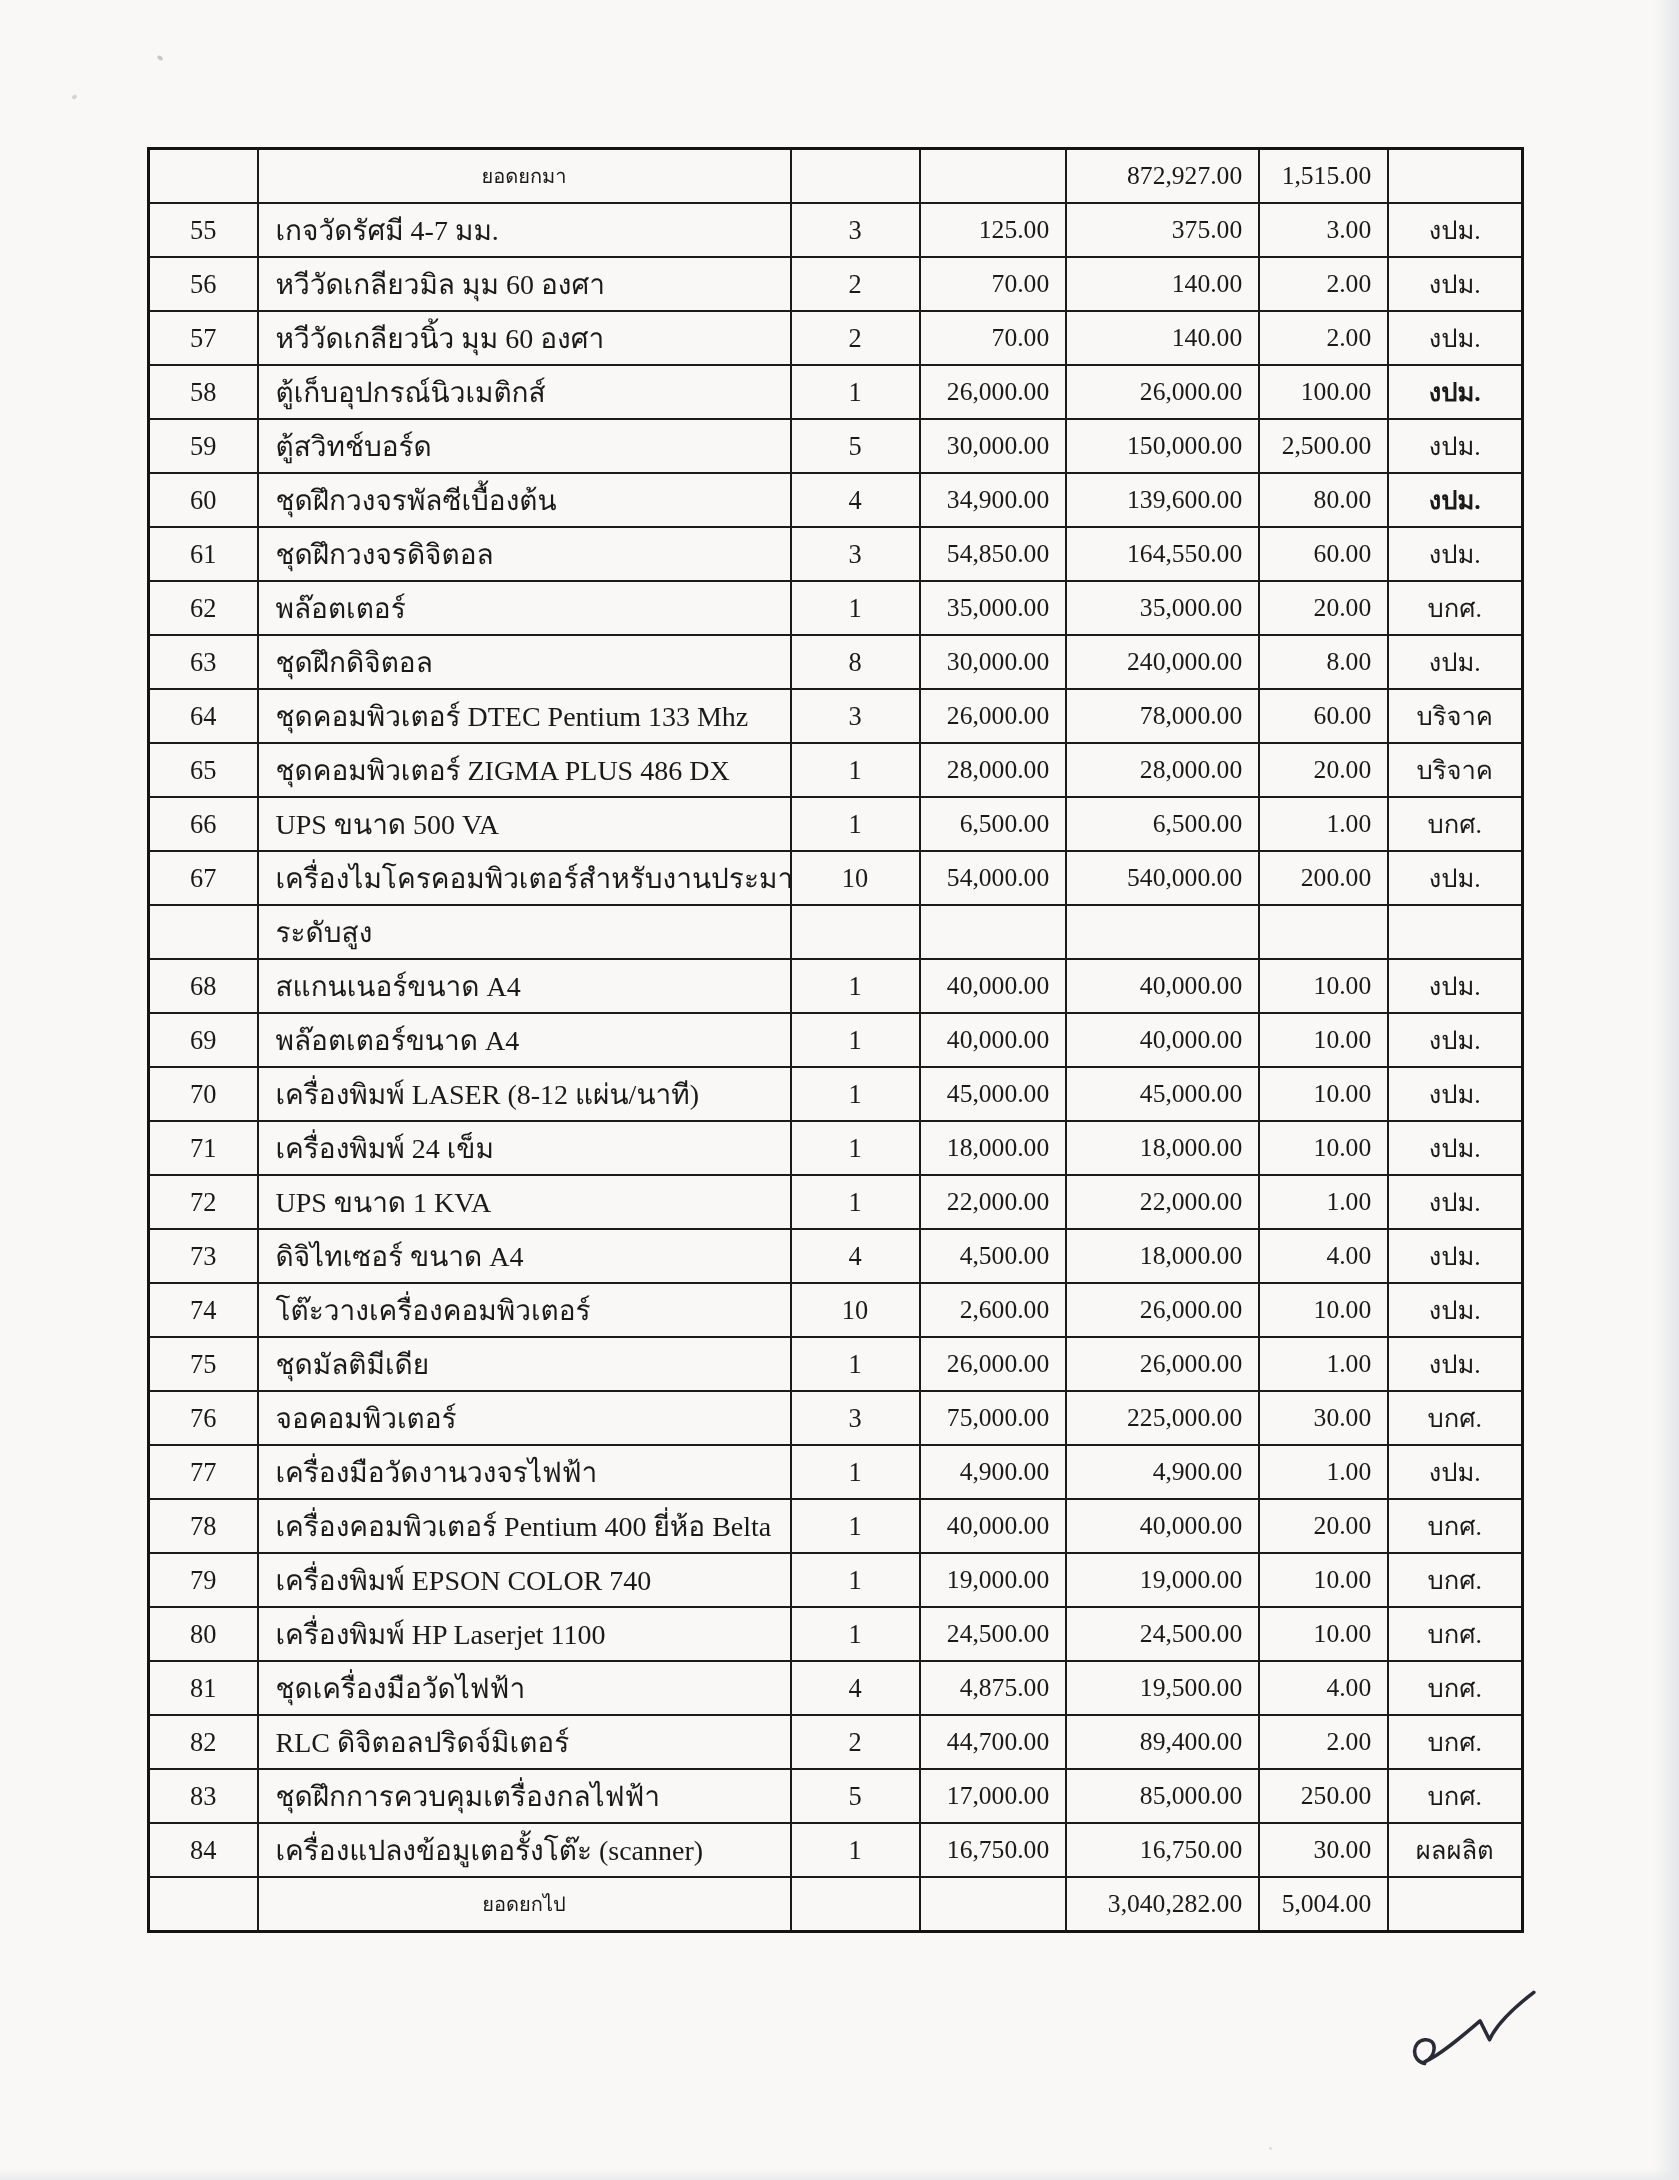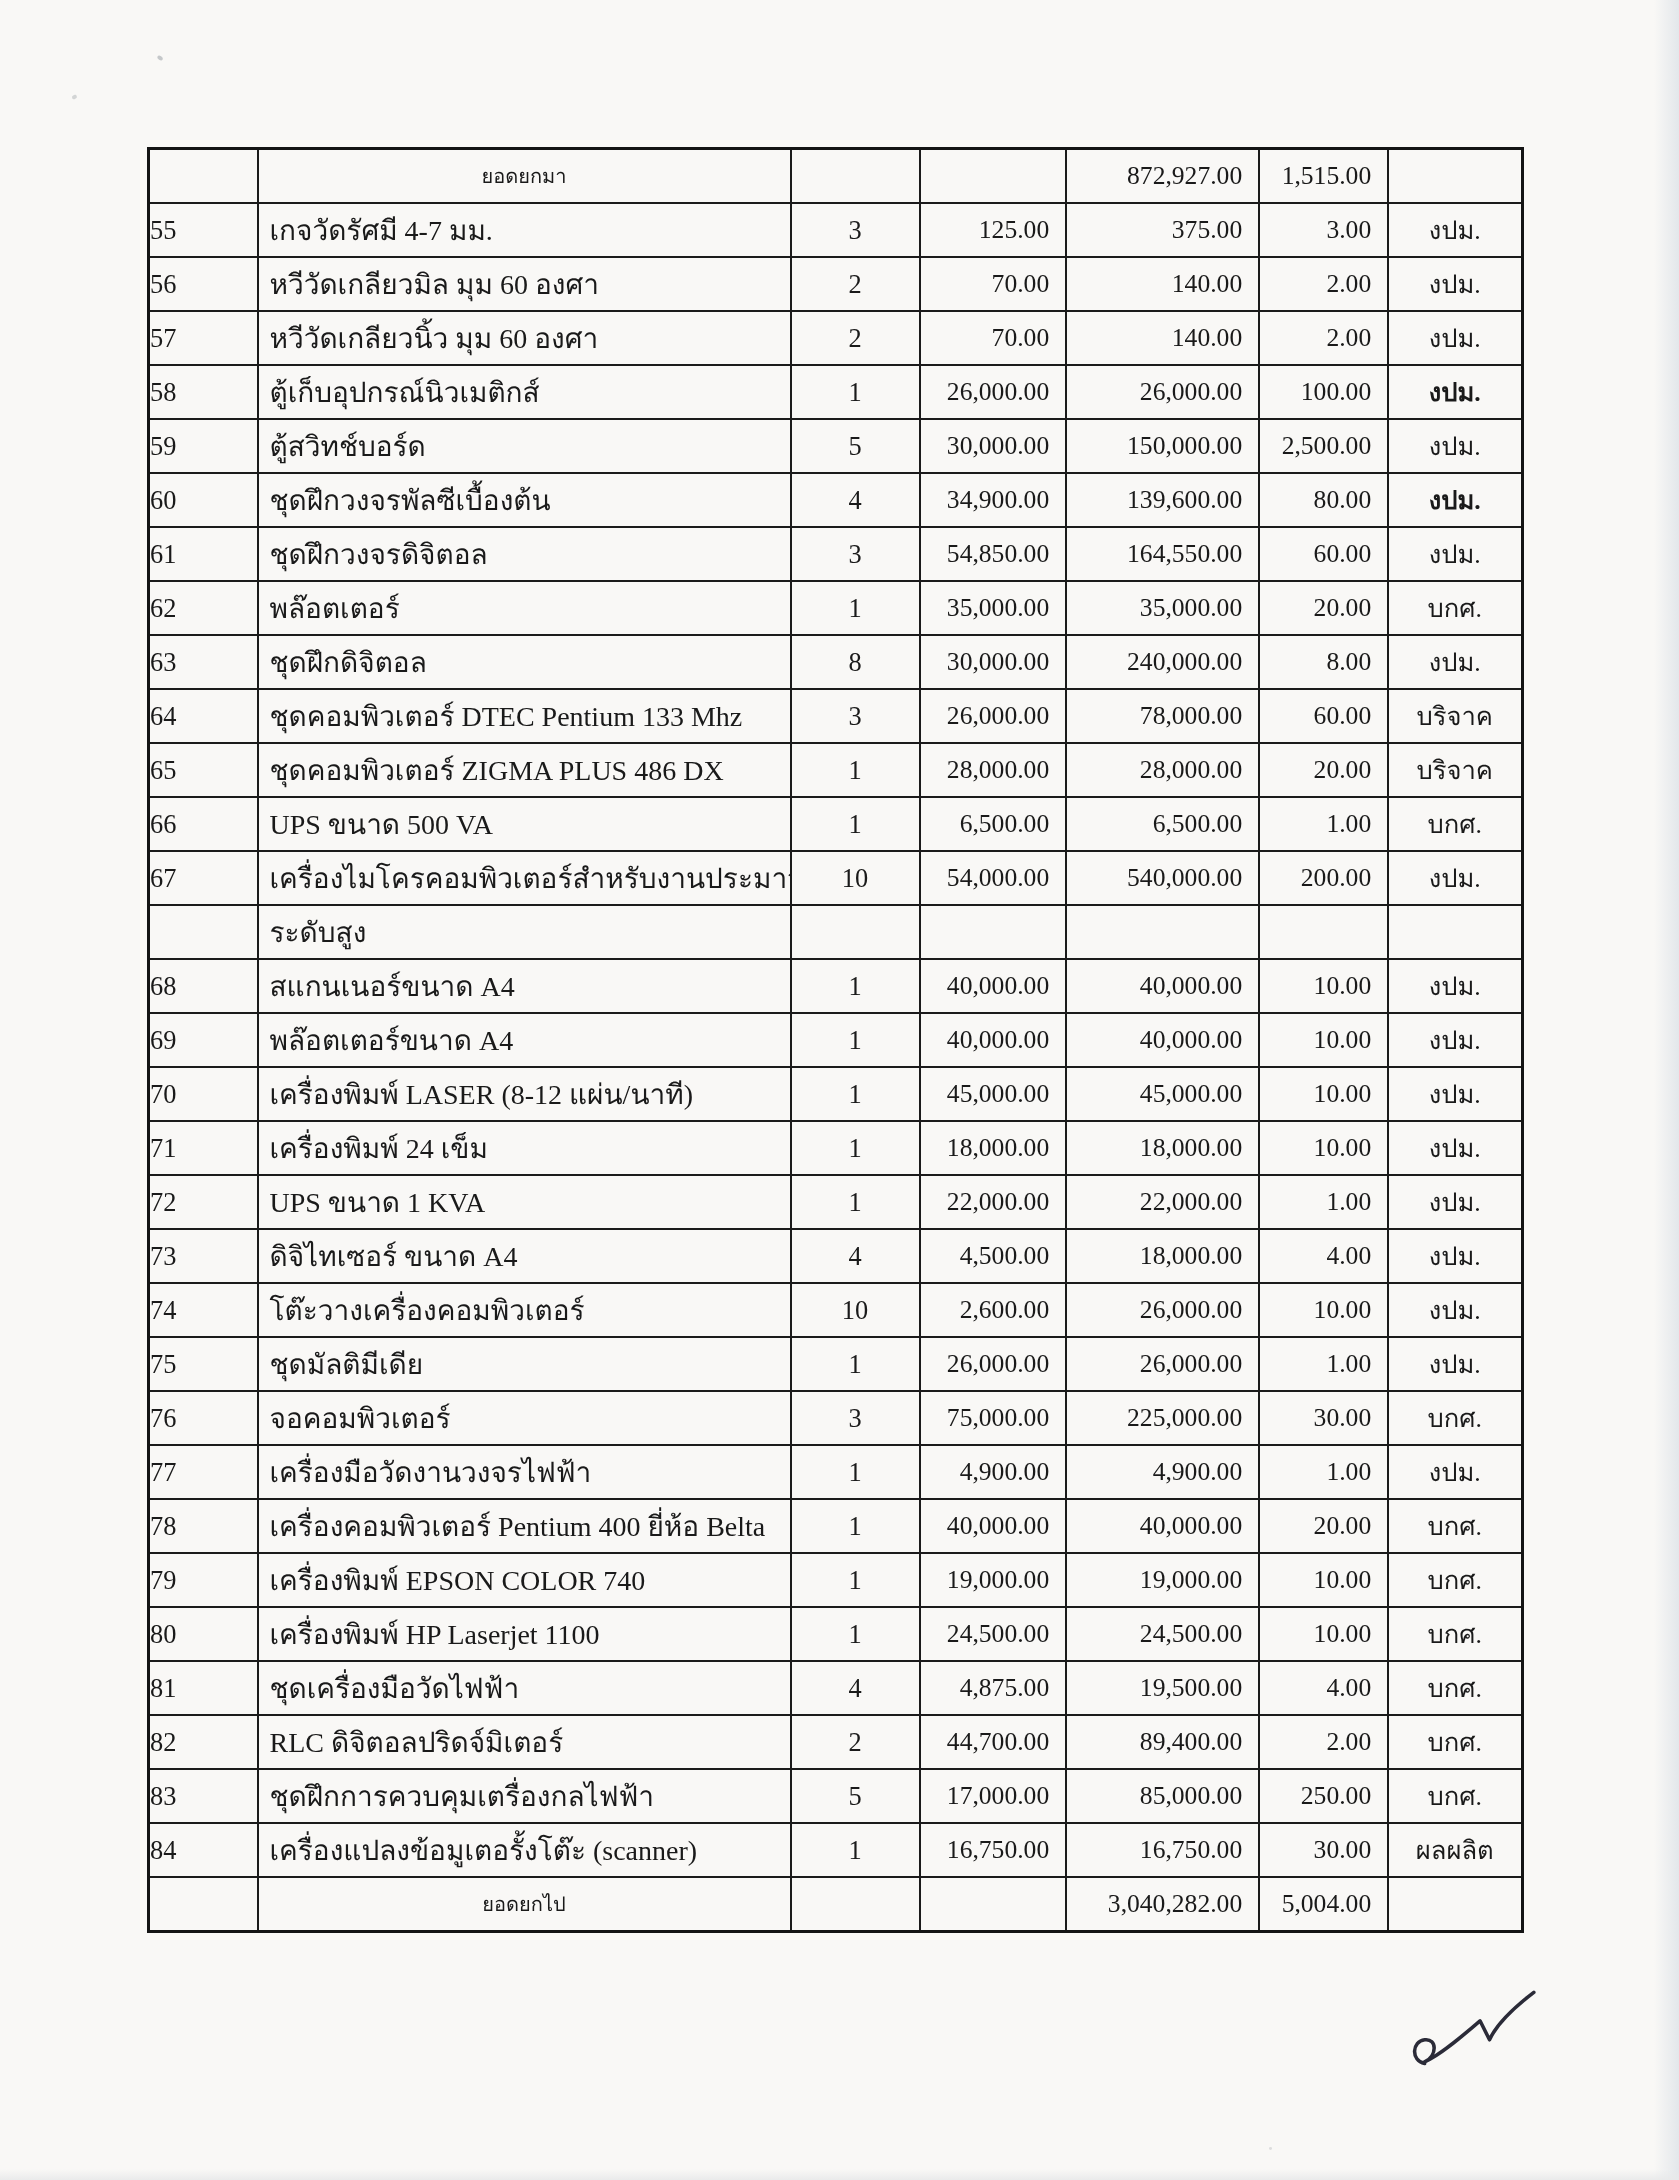"55" .c-no { text-align: none -> center }
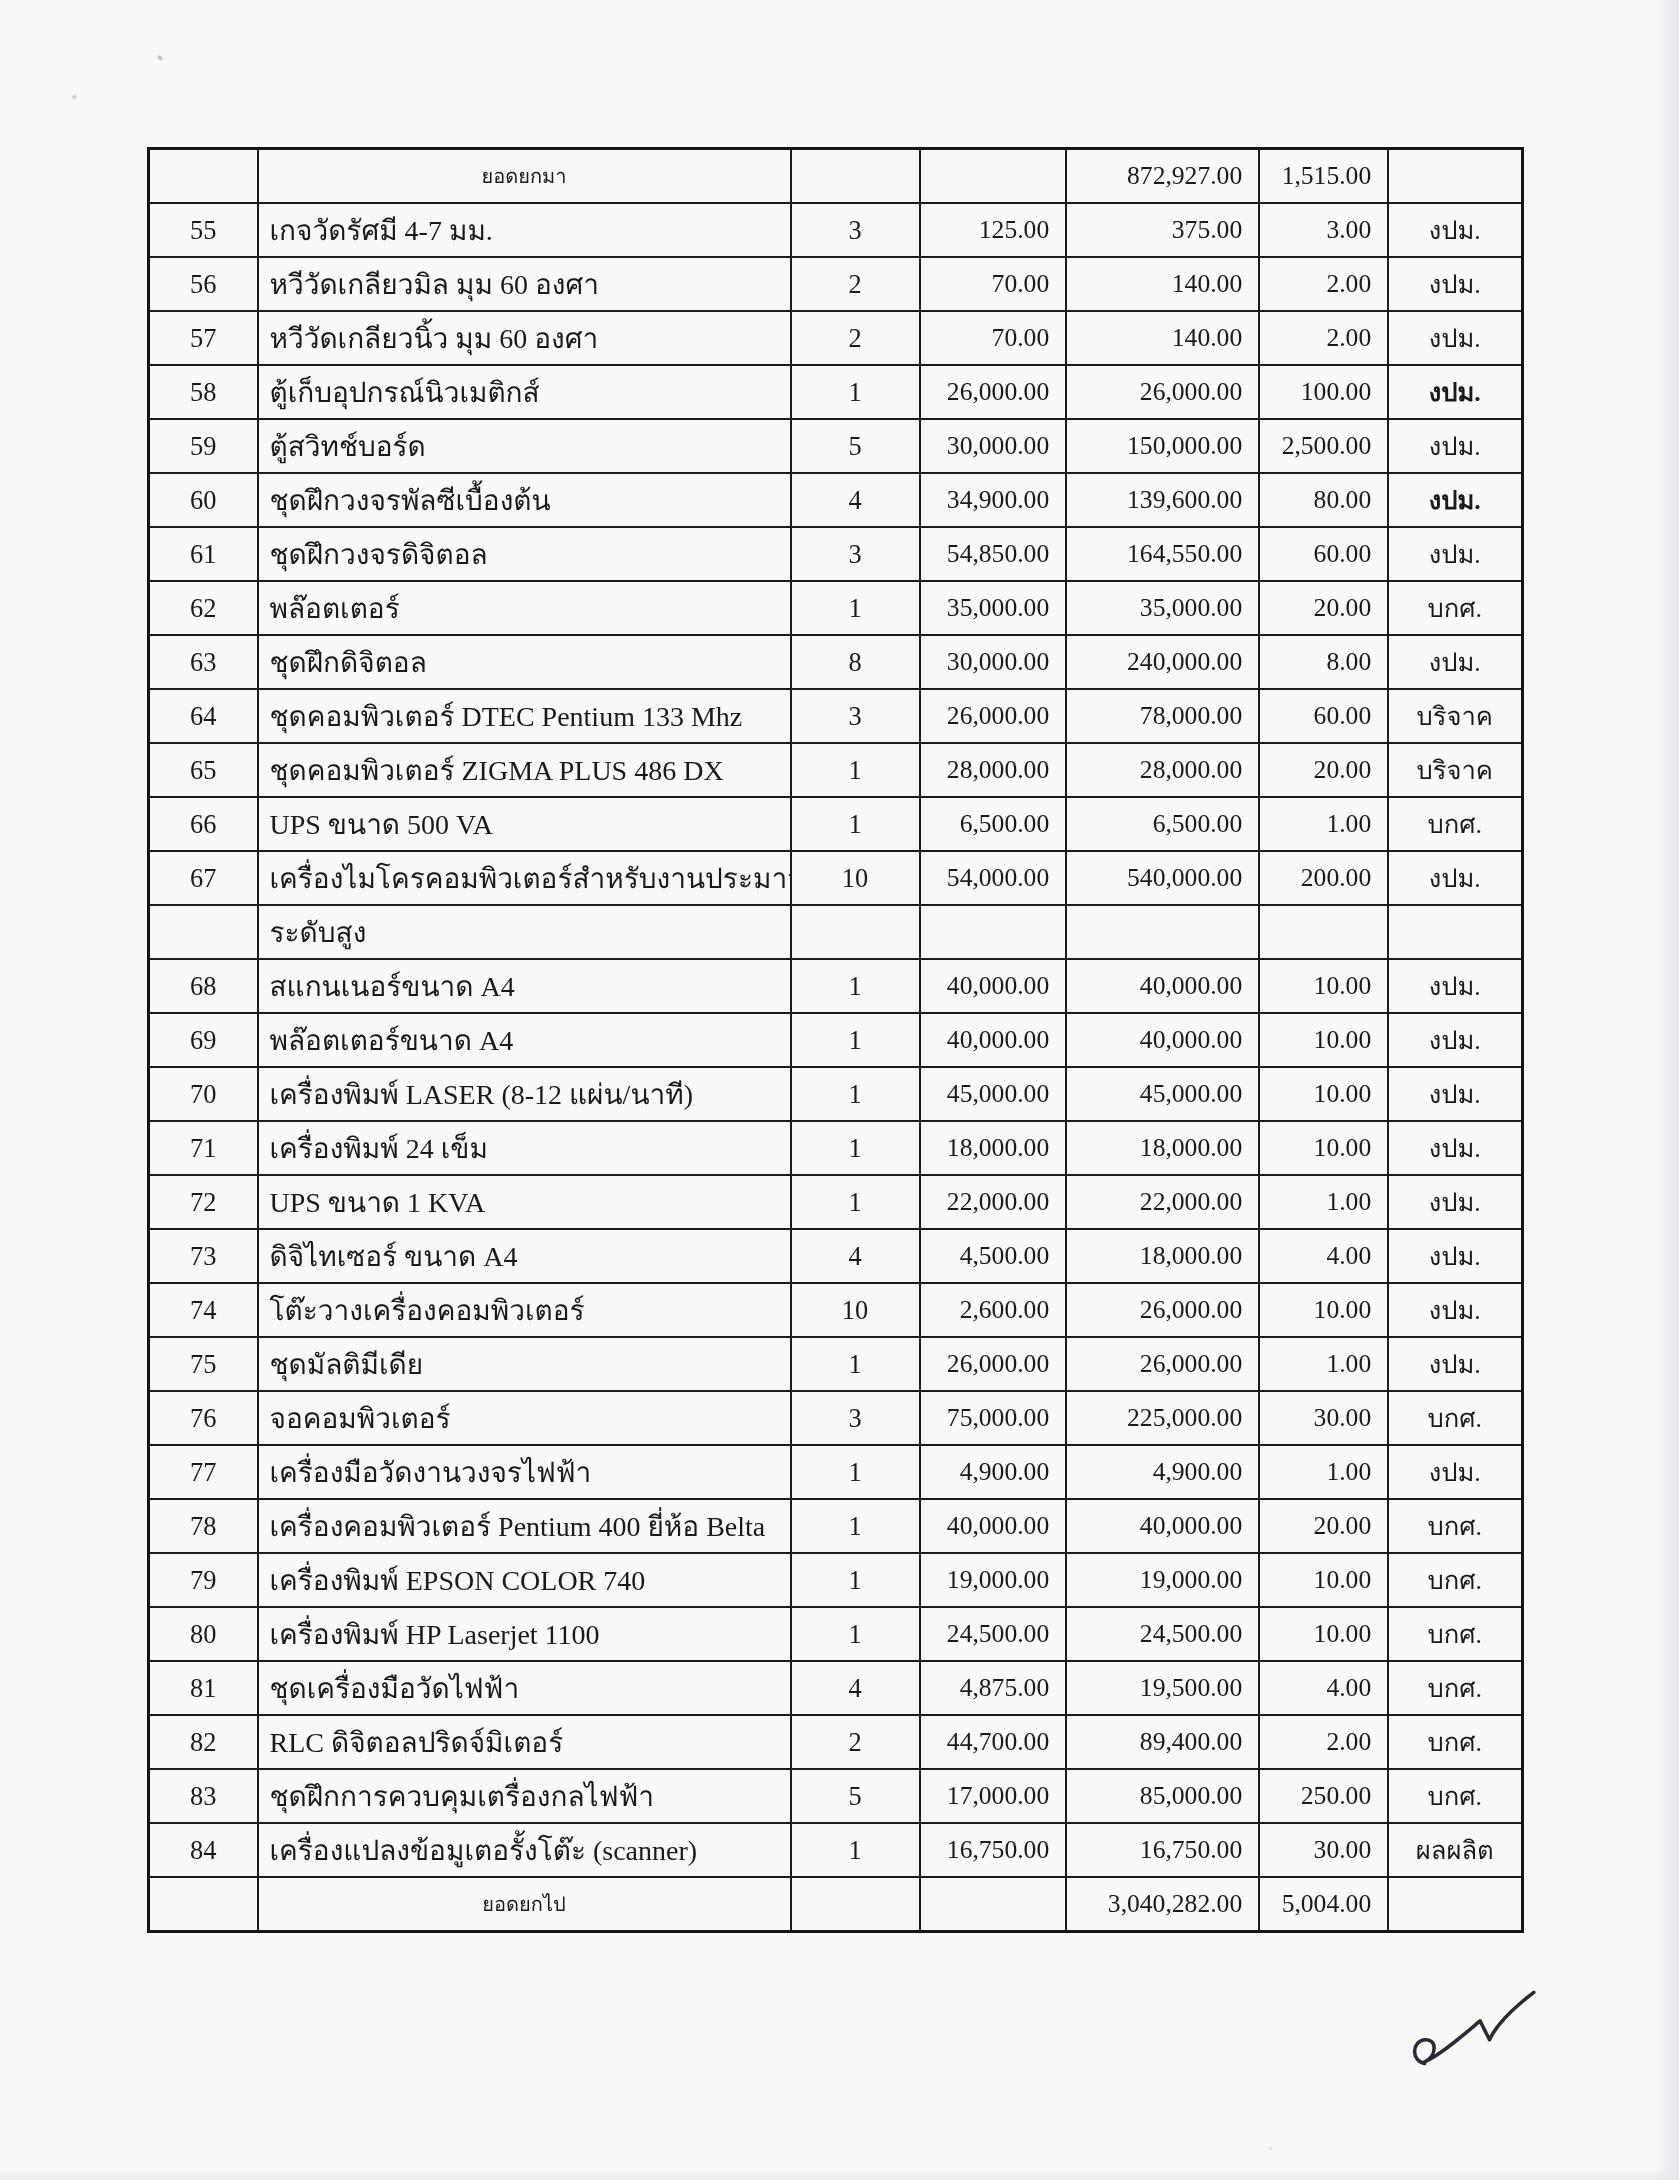"เกจวัดรัศมี 4-7 มม." .c-desc { padding-left: 11px -> 17px }
